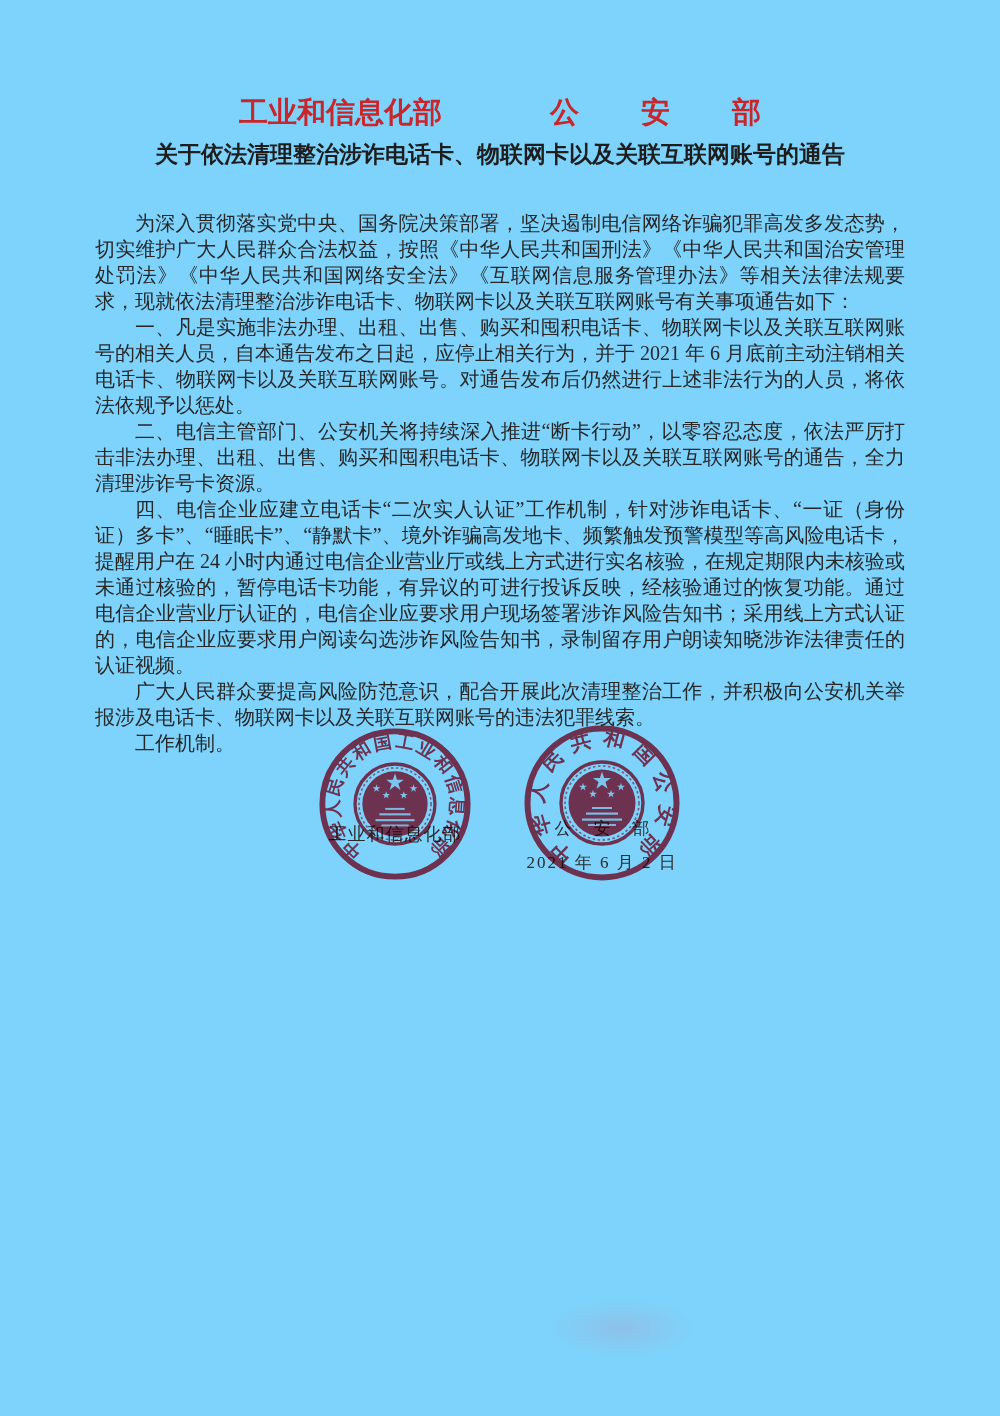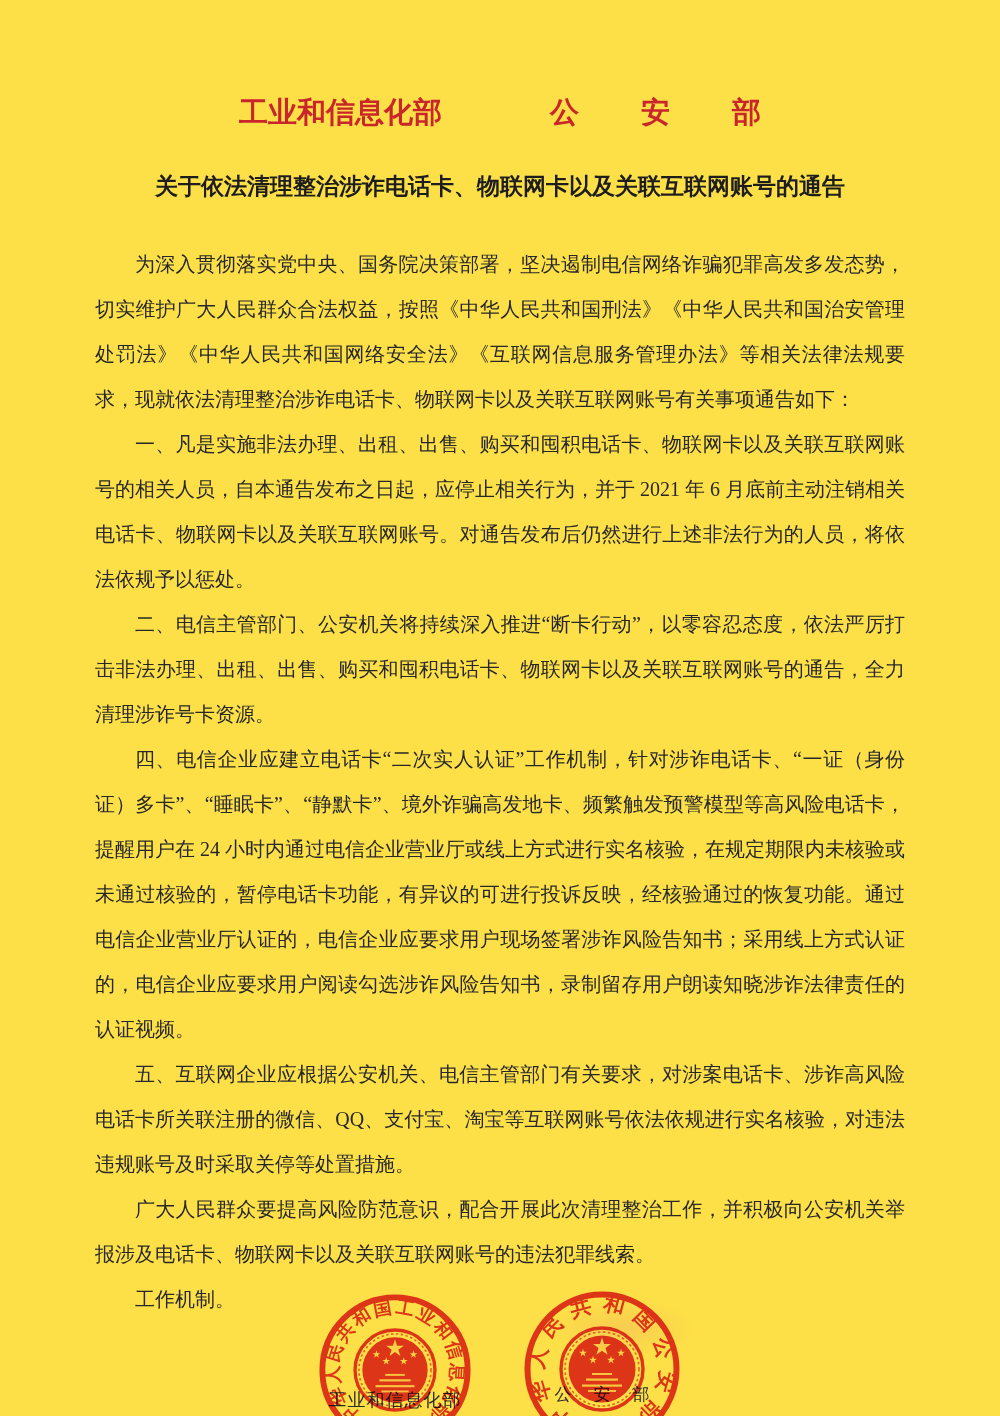"工业和信息化部" .page { background: #fde047 -> #7dd3fc }
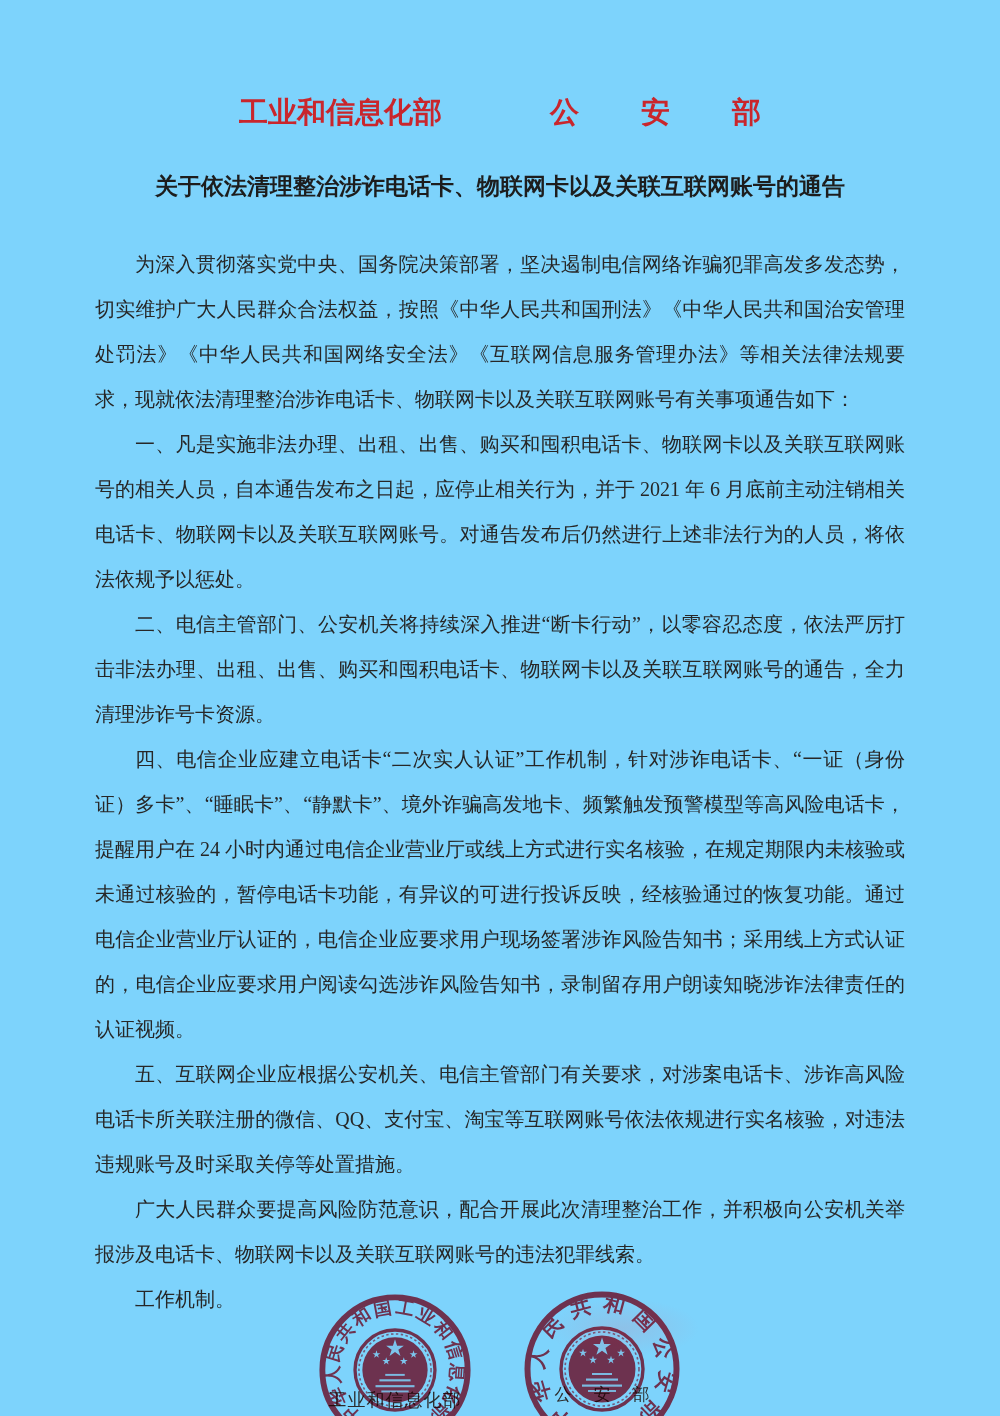"关于依法清理整治涉诈电话卡、物联网卡以及关联互联网账号的通告" .doc-title { margin-top: 44px -> 12px }
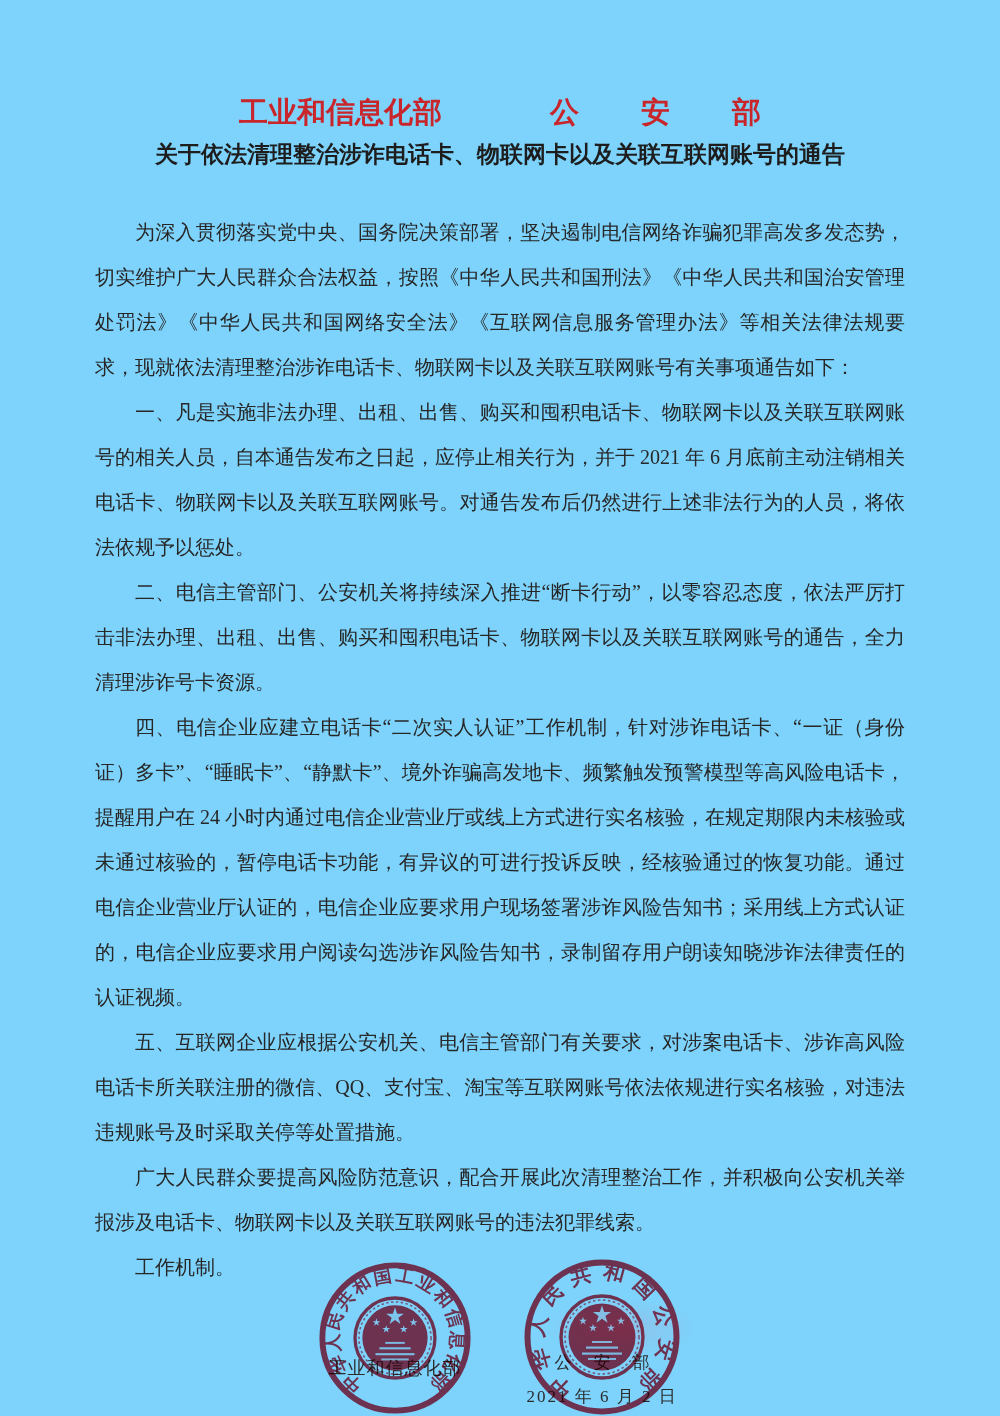"为深入贯彻落实党中央、国务院决策部署，坚决遏制电信网络诈骗犯罪高发多发态势，切实" .body-text { line-height: 45px -> 26px }
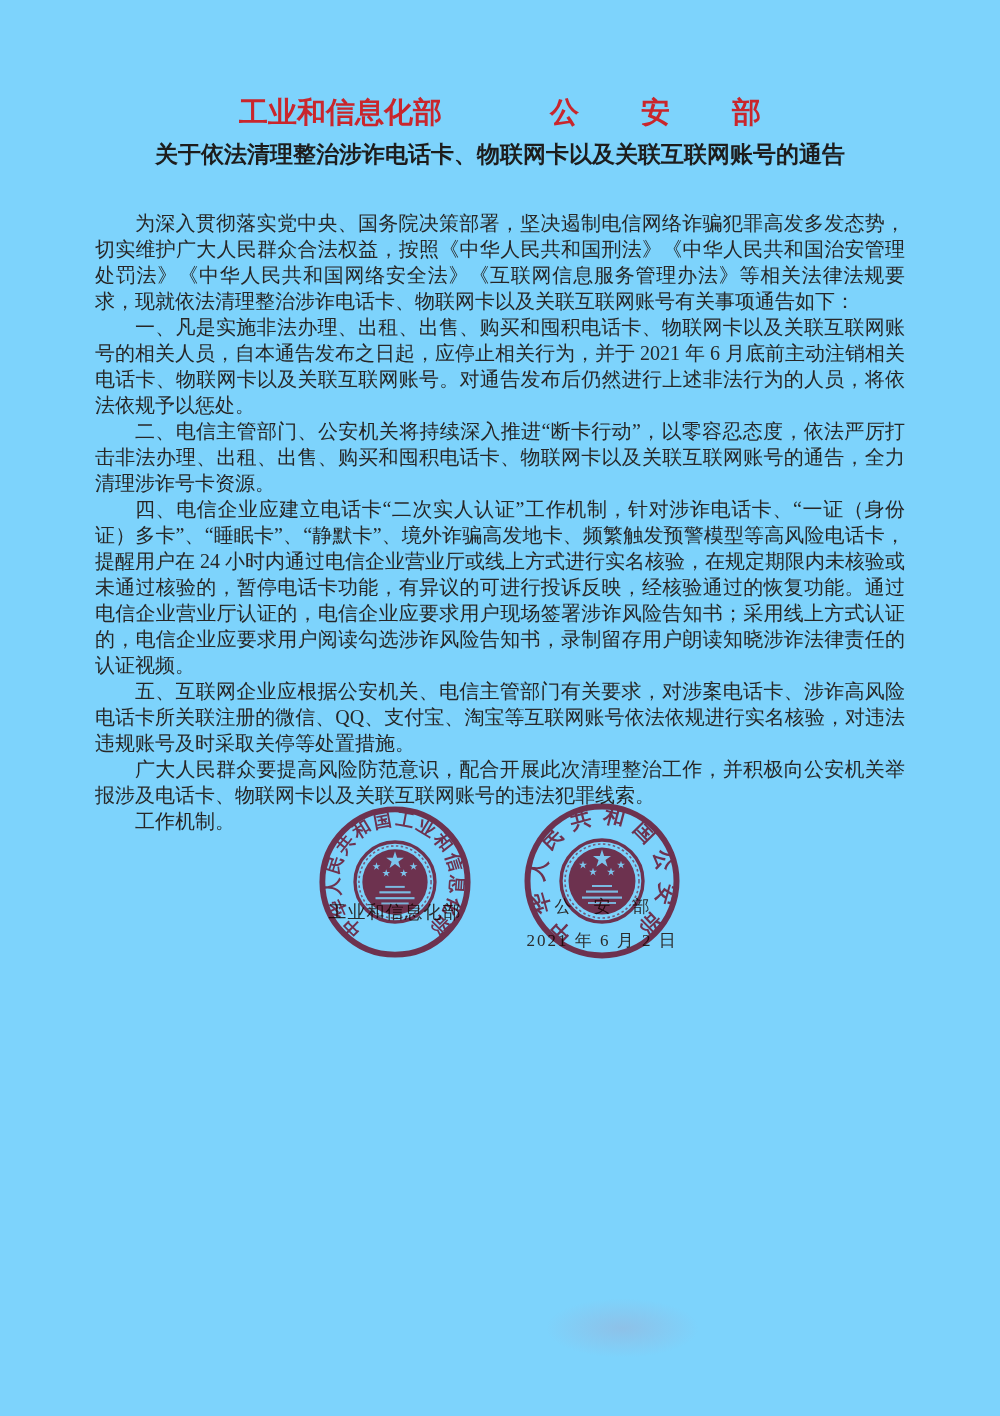"五、互联网企业应根据公安机关、电信主管部门有关要求，对涉案电话卡、涉诈高风险电话" p { html: <p>五、互联网企业应根据公安机关、电信主管部门有关要求，对涉案电话卡、涉诈高风险电话卡所关联注册的微信、QQ、支付宝、淘宝等互联网账号依法依规进行实名核验，对违法违规账号及时采取关停等处置措施。</p> -> none }
